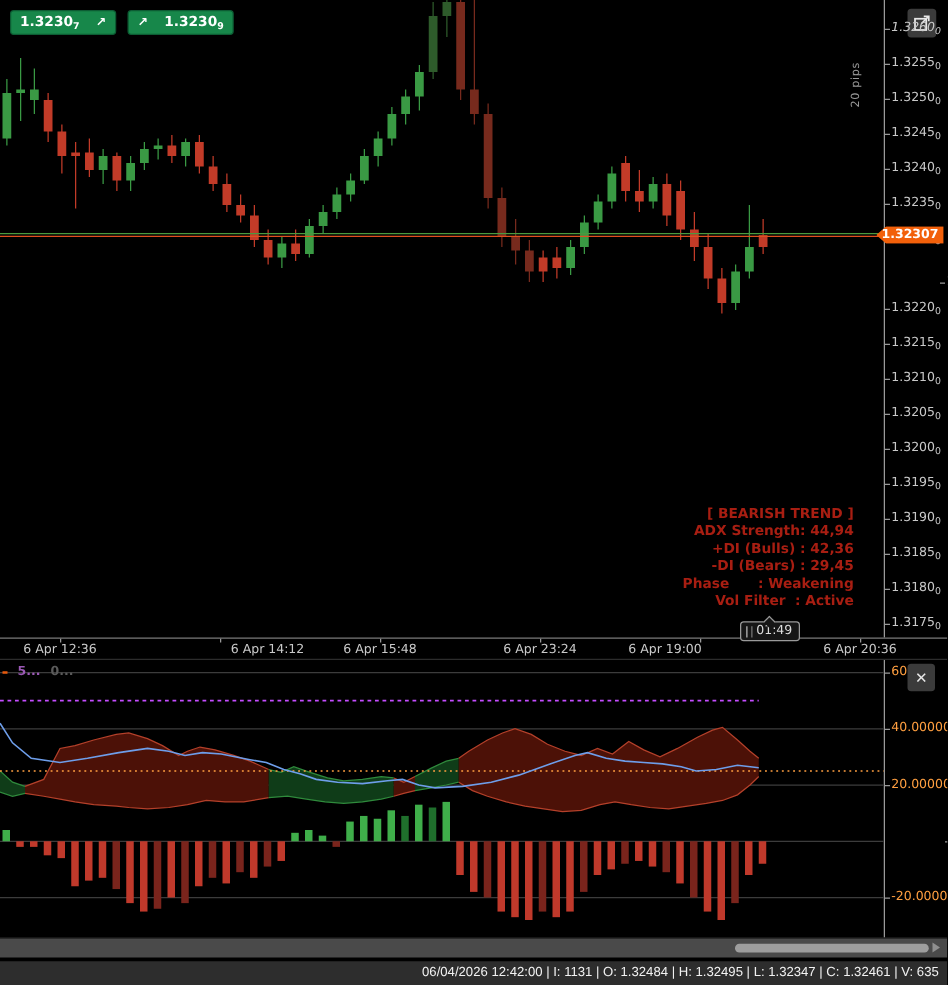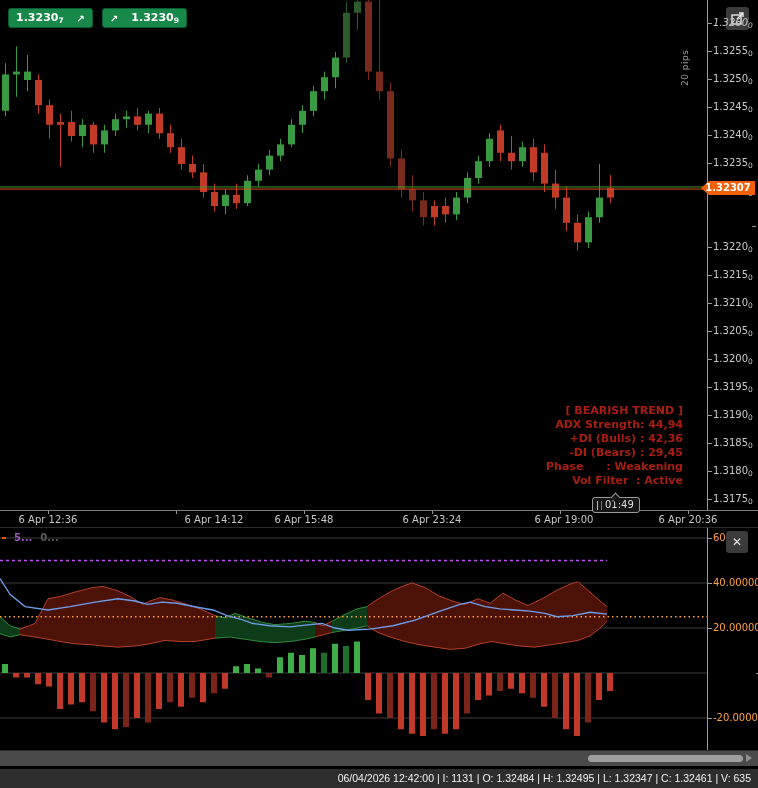"6 Apr 19:00" div.time-label { left: 564px -> 532px }
